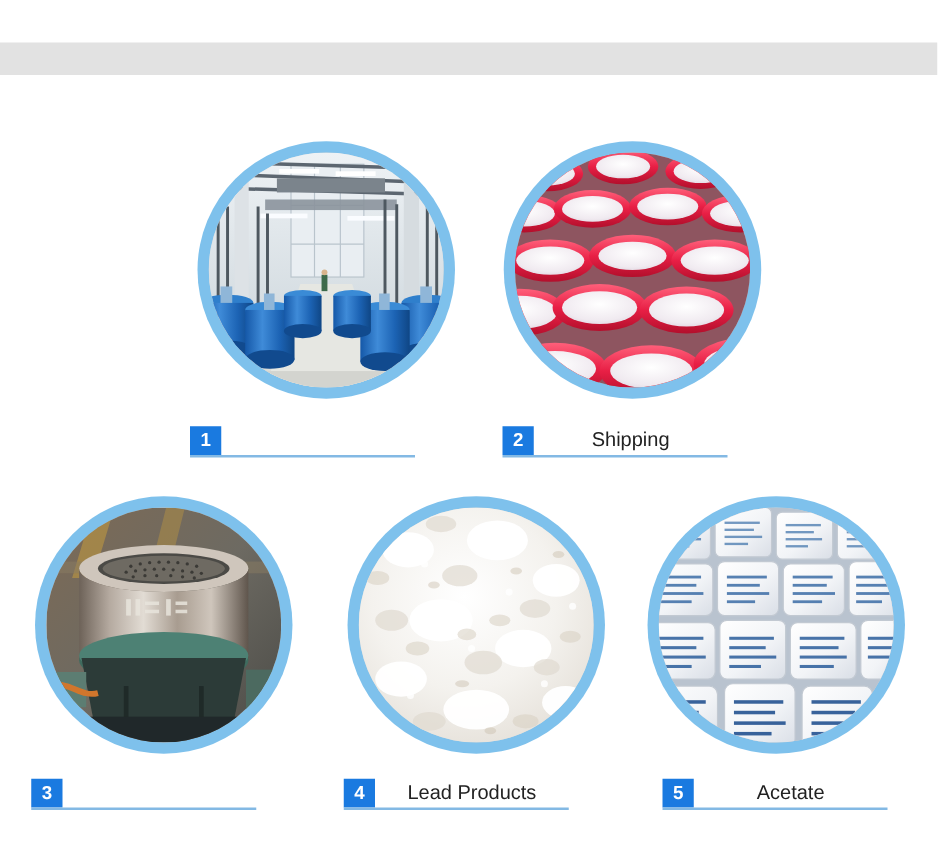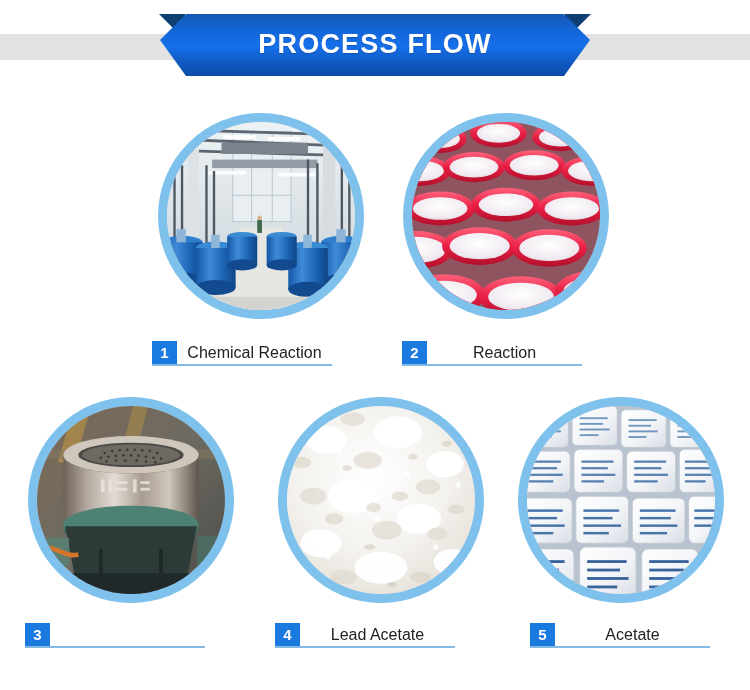"PROCESS FLOW" div.ribbon { html: <div> <div></div> <div></div> <div> <span>PROCESS FLOW</span> </div> </div> -> none }
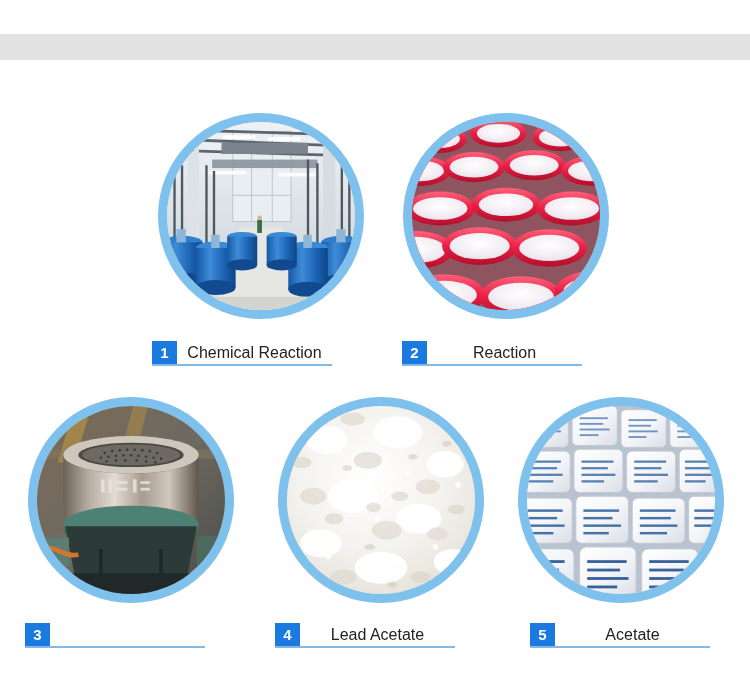"Chemical Reaction" div.label-text { html: <div>Chemical Reaction</div> -> none }
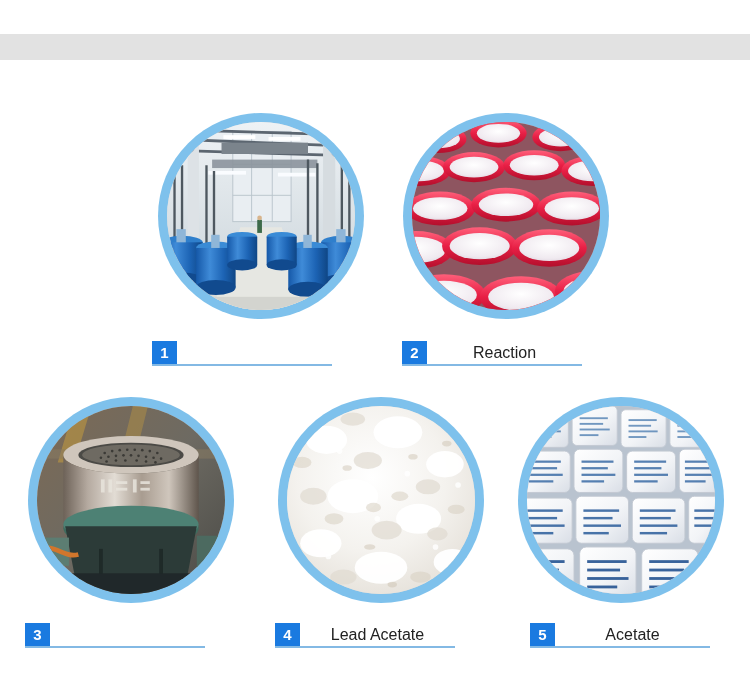"Reaction" div.label-text { text: Reaction -> Shipping }
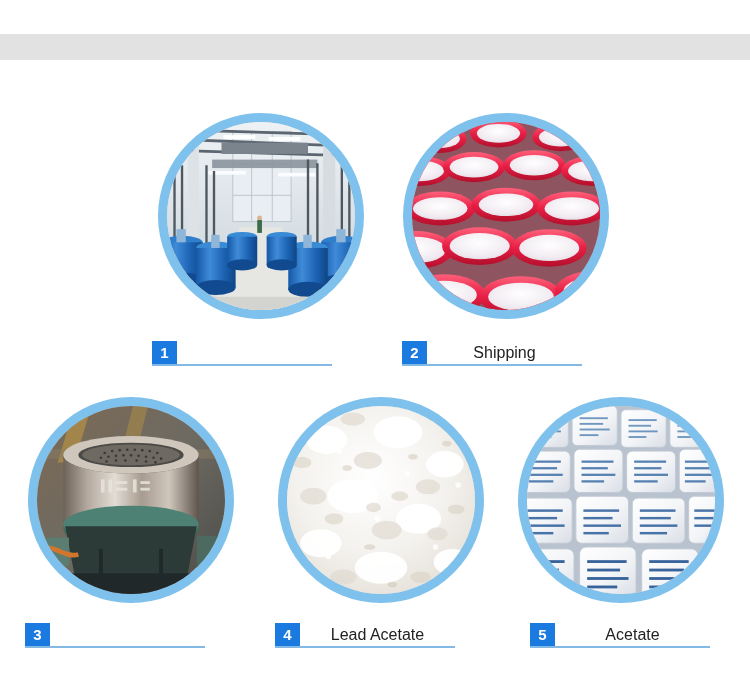"Lead Acetate" div.label-text { text: Acetate -> Products }
